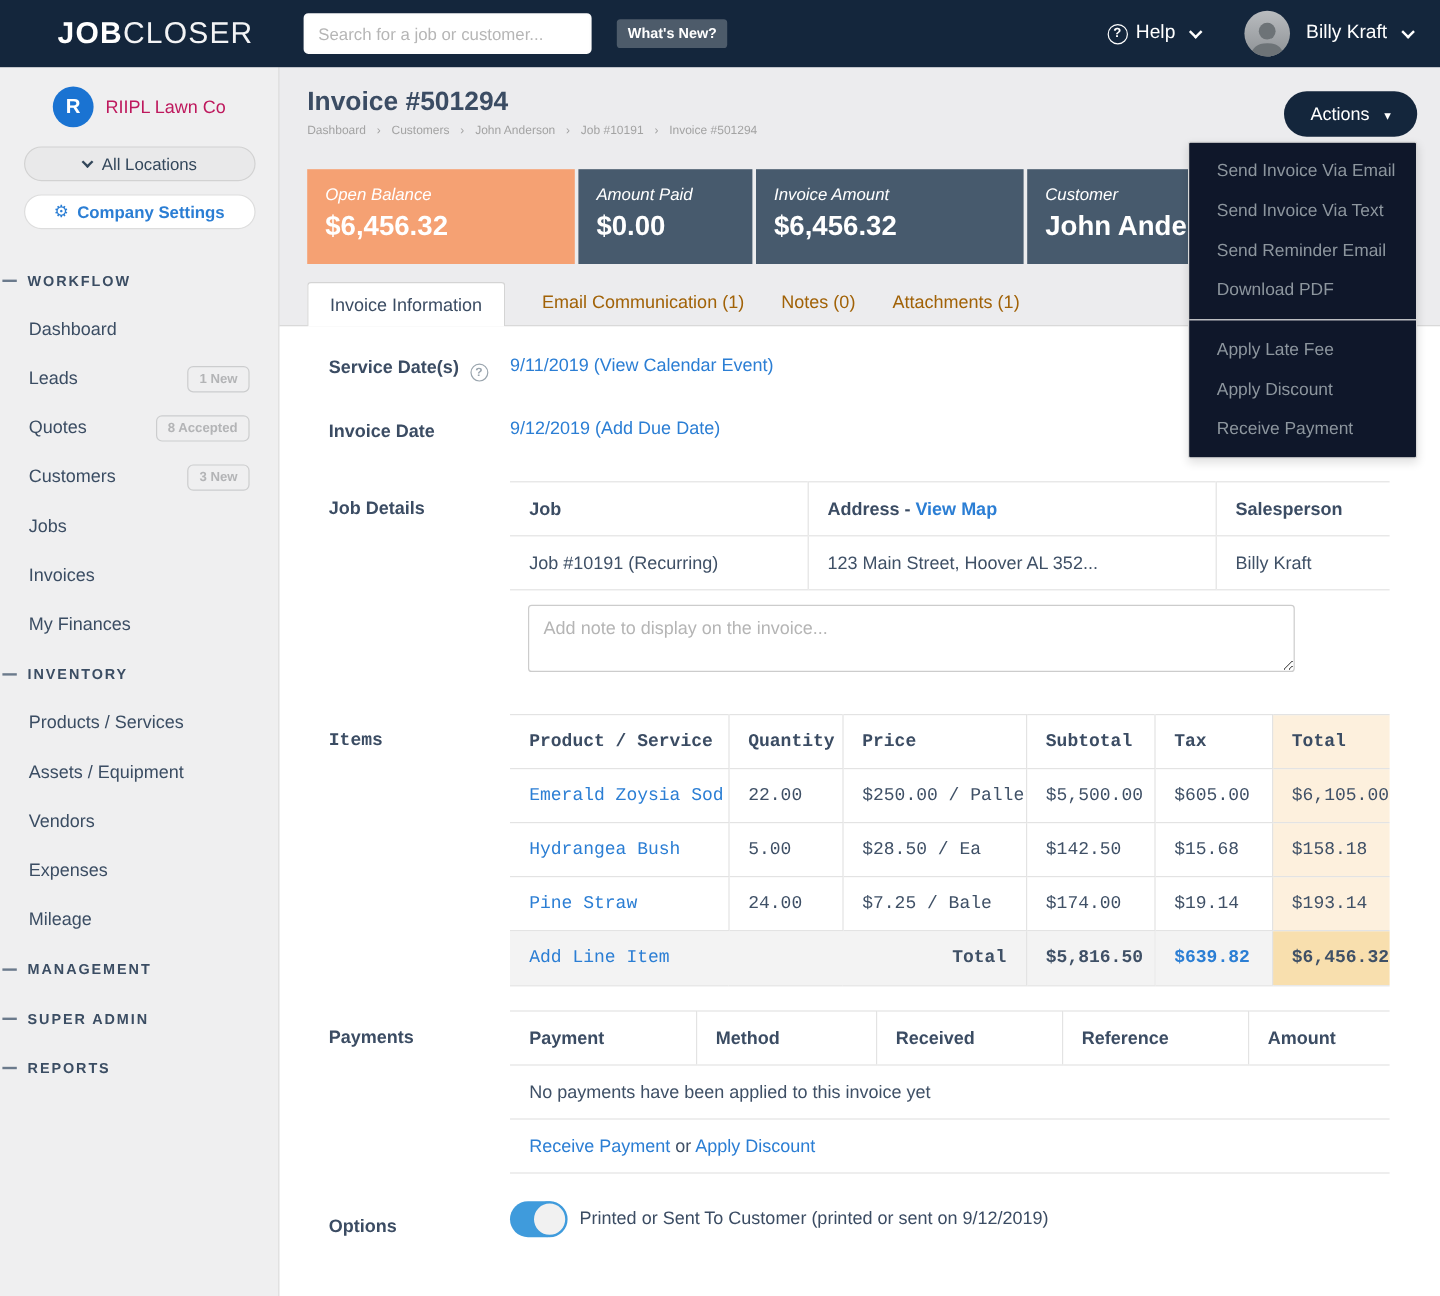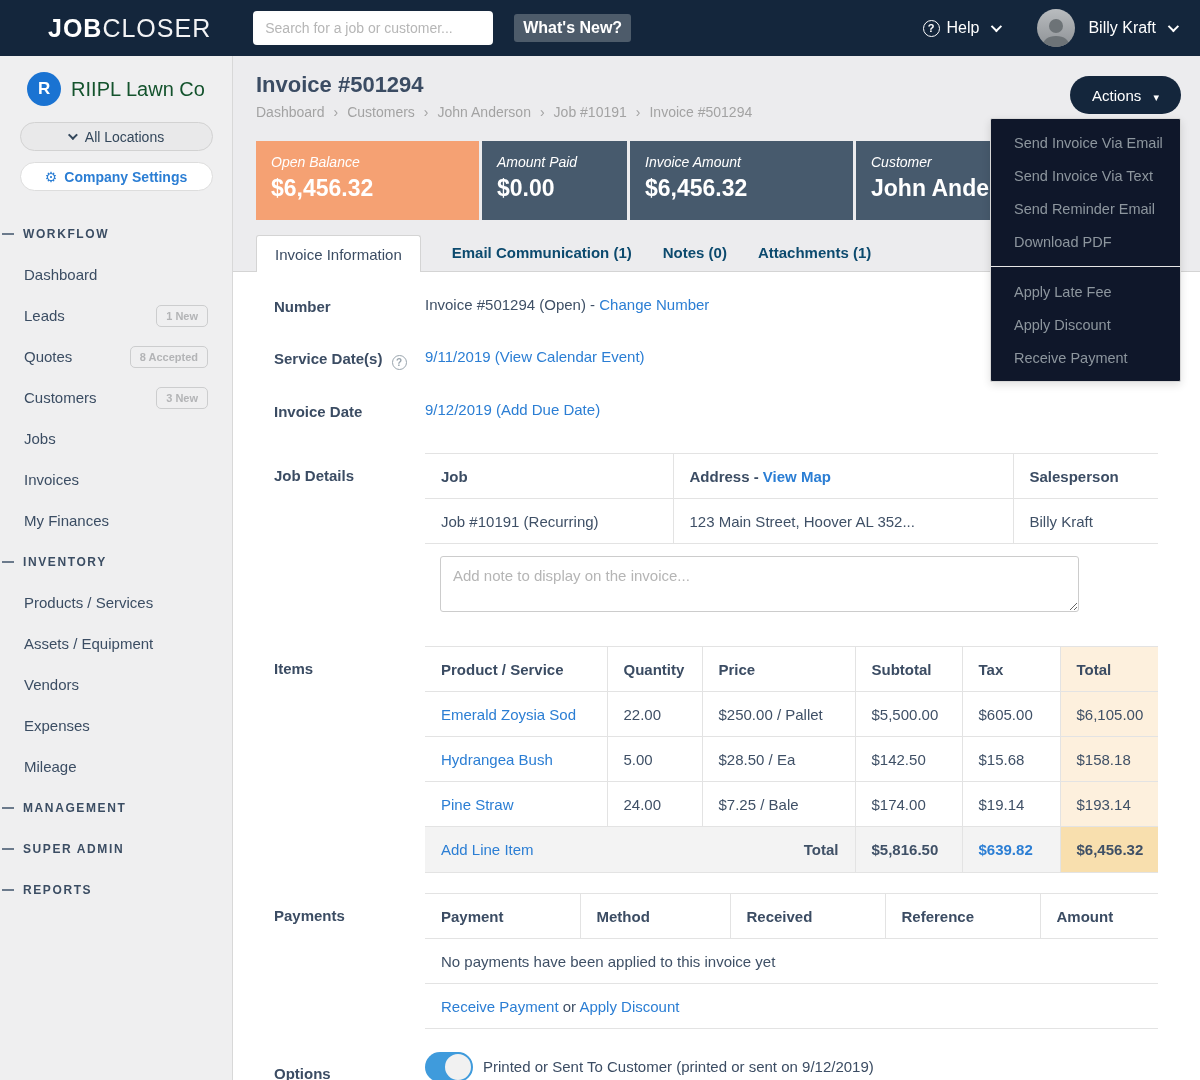"What's New?" .whats-new { font-size: 16px -> 12px }
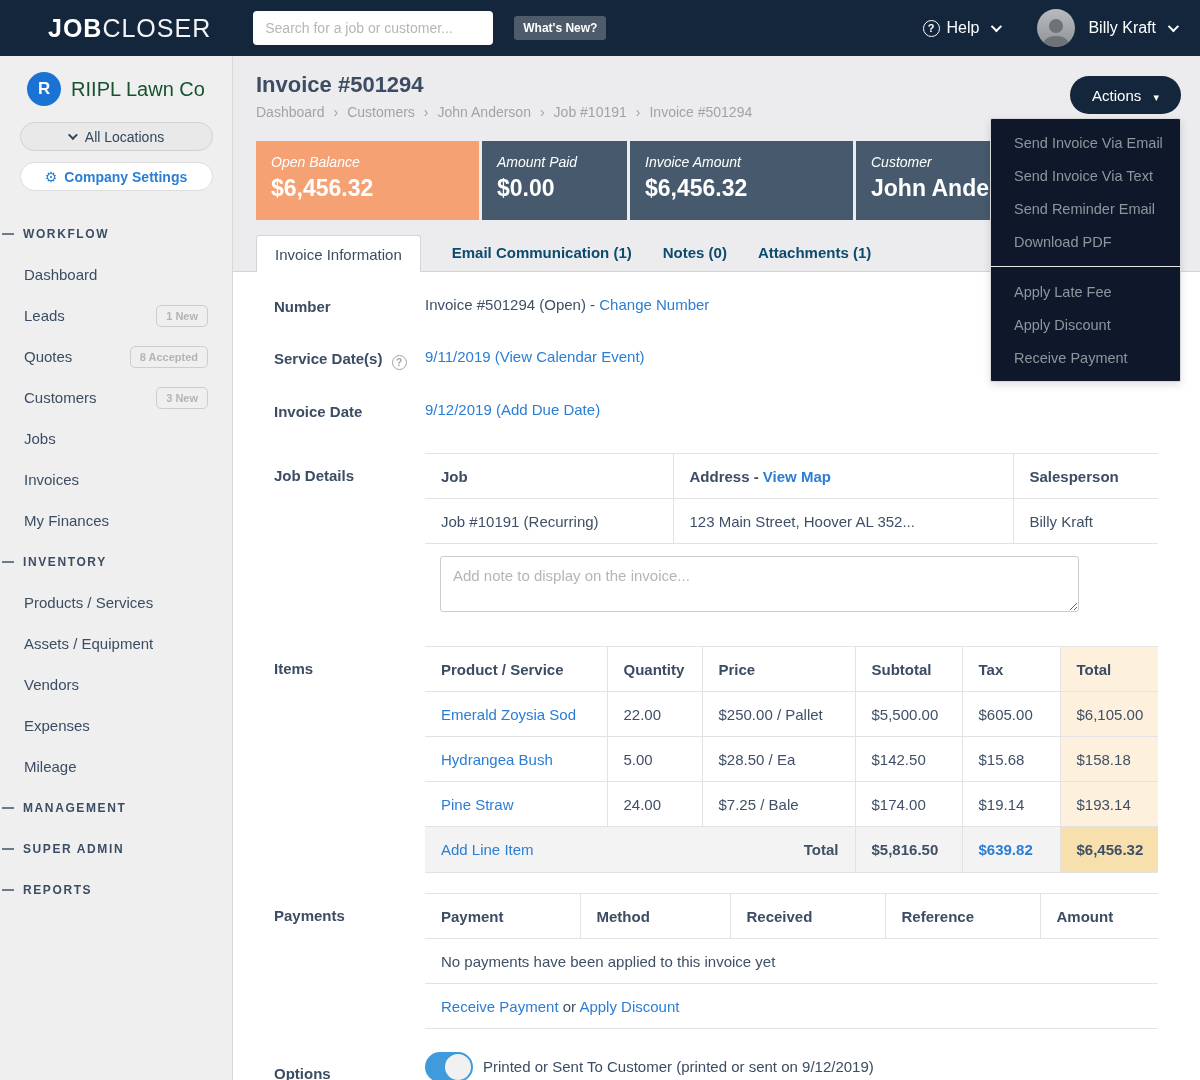"RIIPL Lawn Co" .company-name { color: #14532d -> #be185d; font-size: 20px -> 15px }
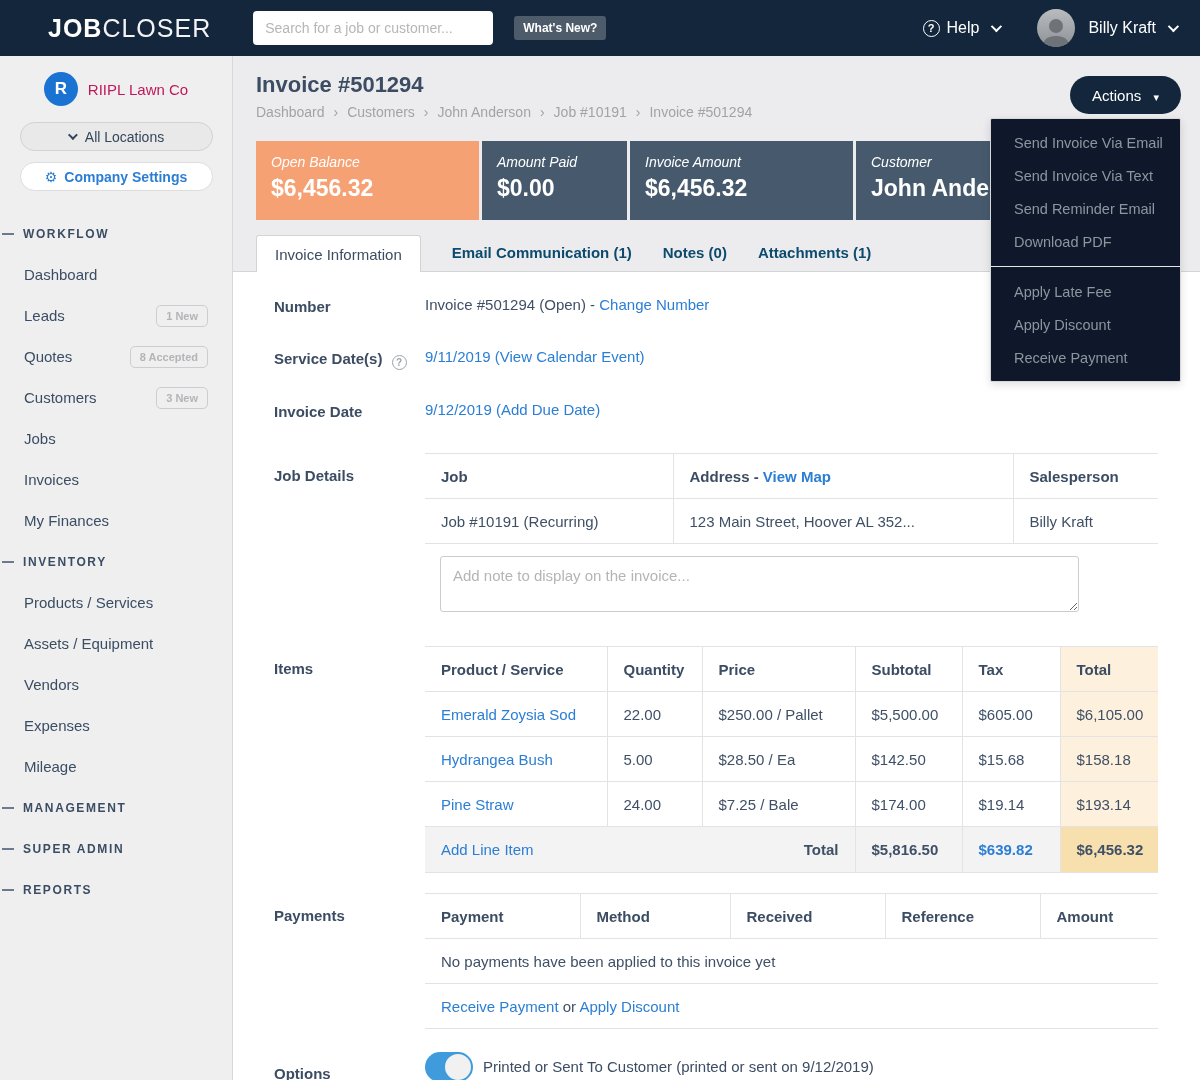"Dashboard › Customers › John" .breadcrumb { font-size: 14px -> 10px }
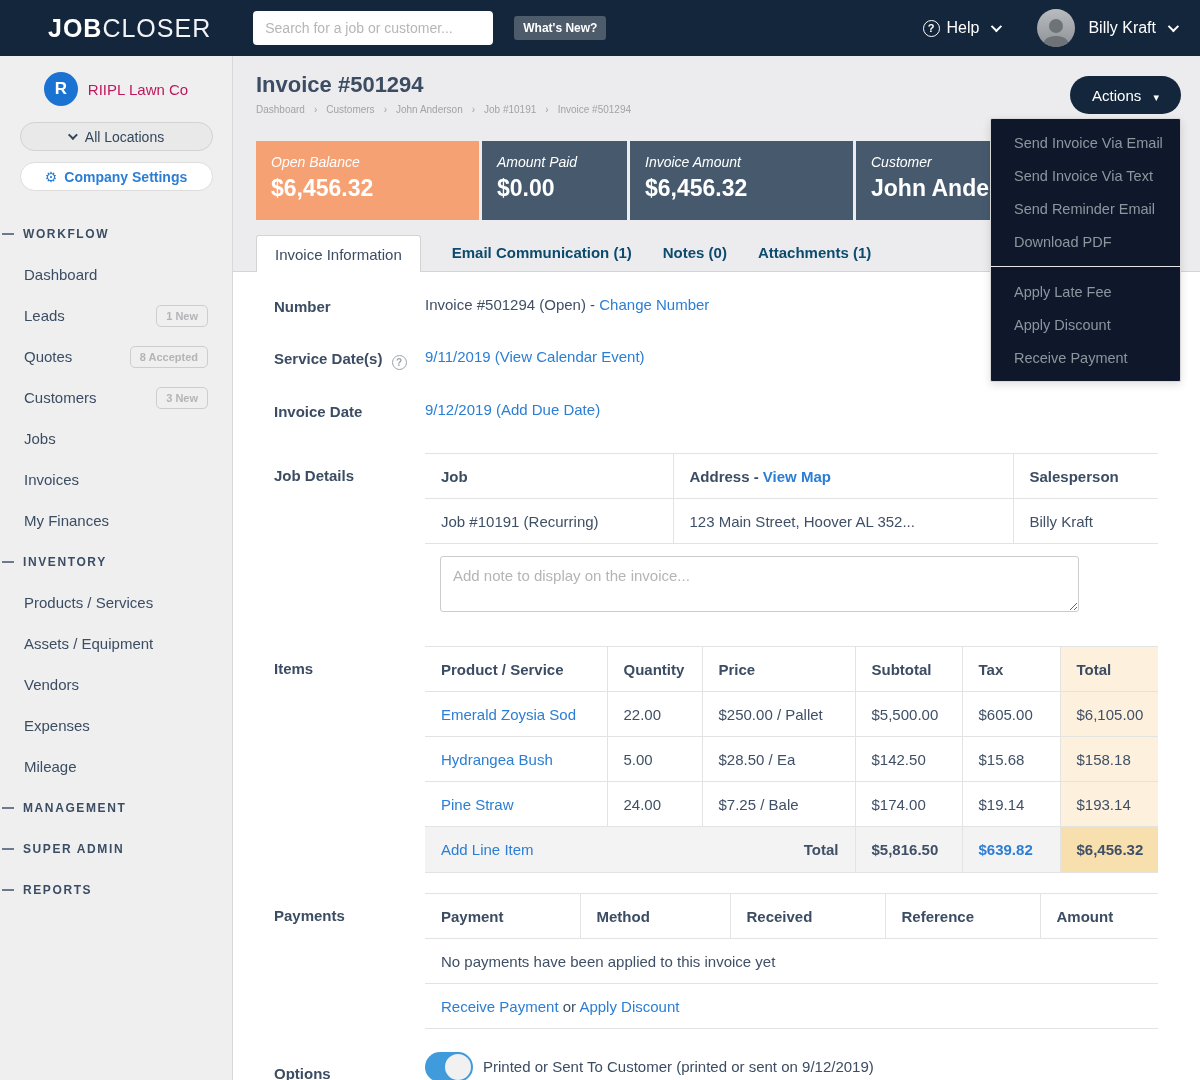"Email Communication (1)" .tab-link { color: #0c4a6e -> #a16207; font-weight: bold -> none }
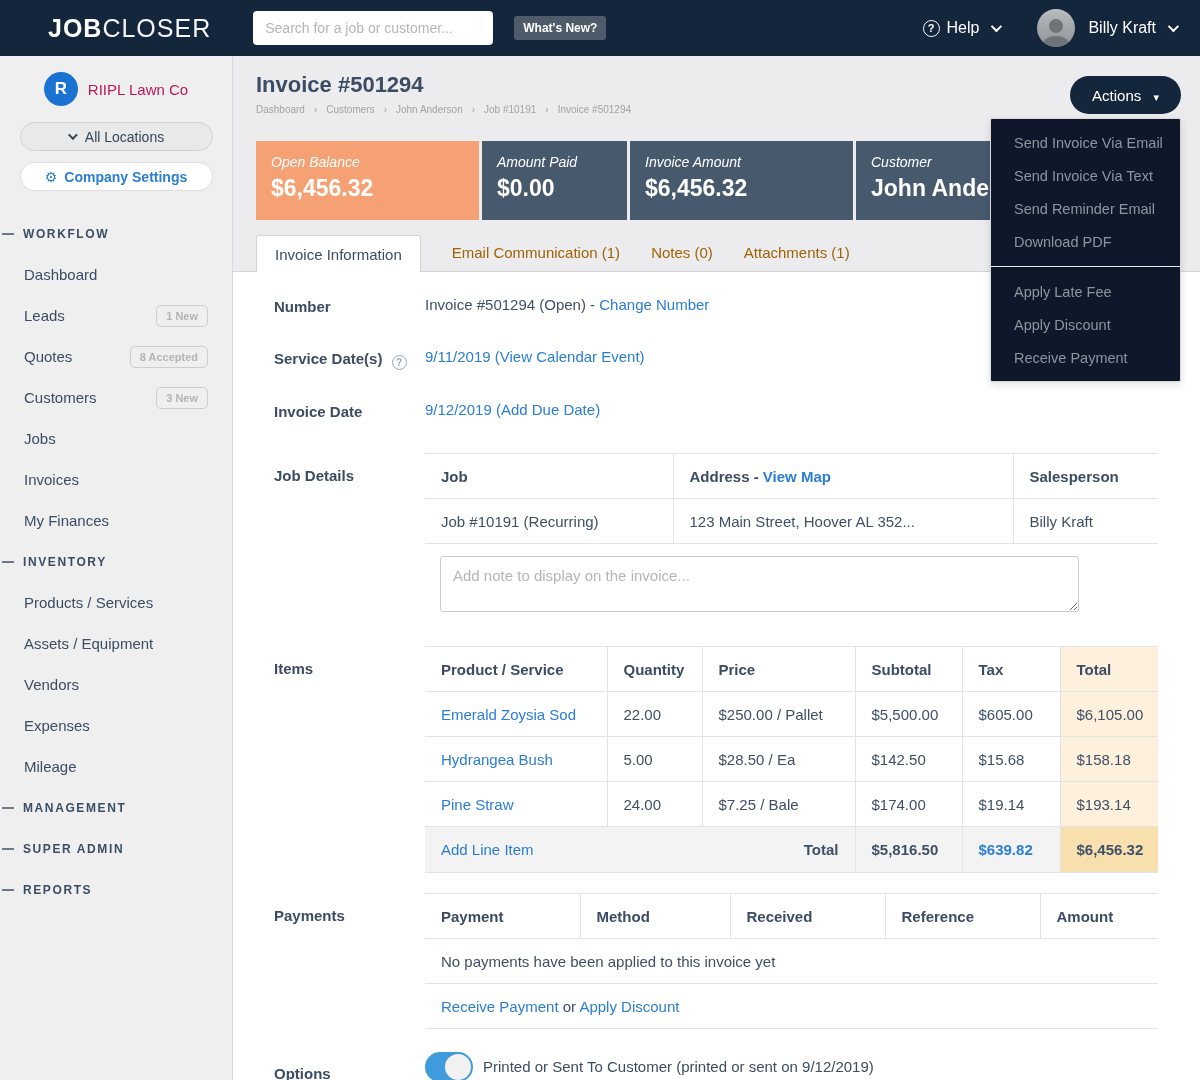"Number" div.frow { html: <div> <div>Number</div> <div> <span>Invoice #501294 (Open) -</span> <span>Change Number</span> </div> </div> -> none }
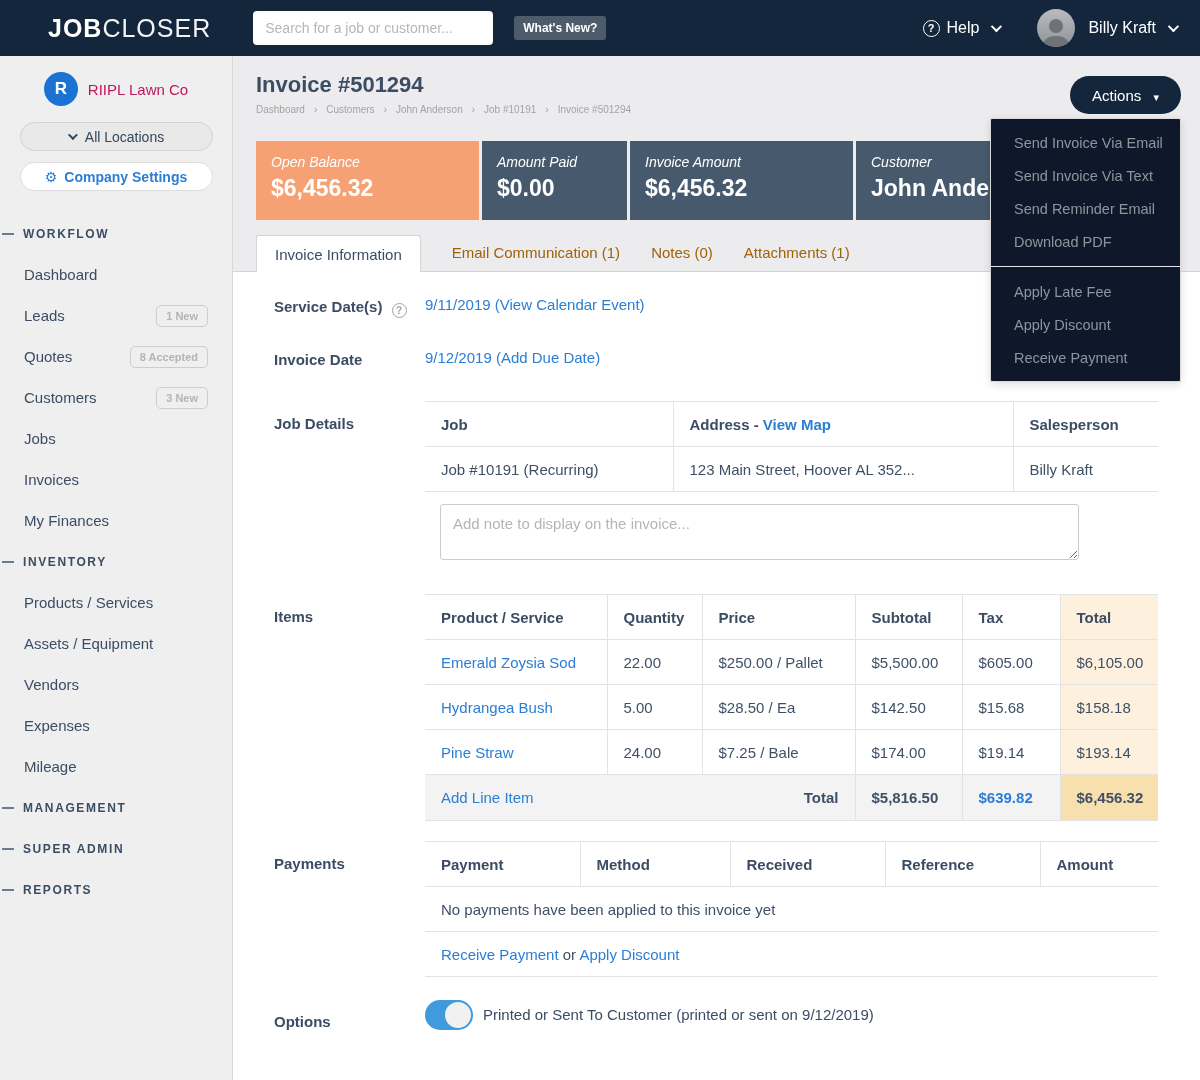"Items" .mt30 { font-family: none -> Liberation Mono, monospace }
